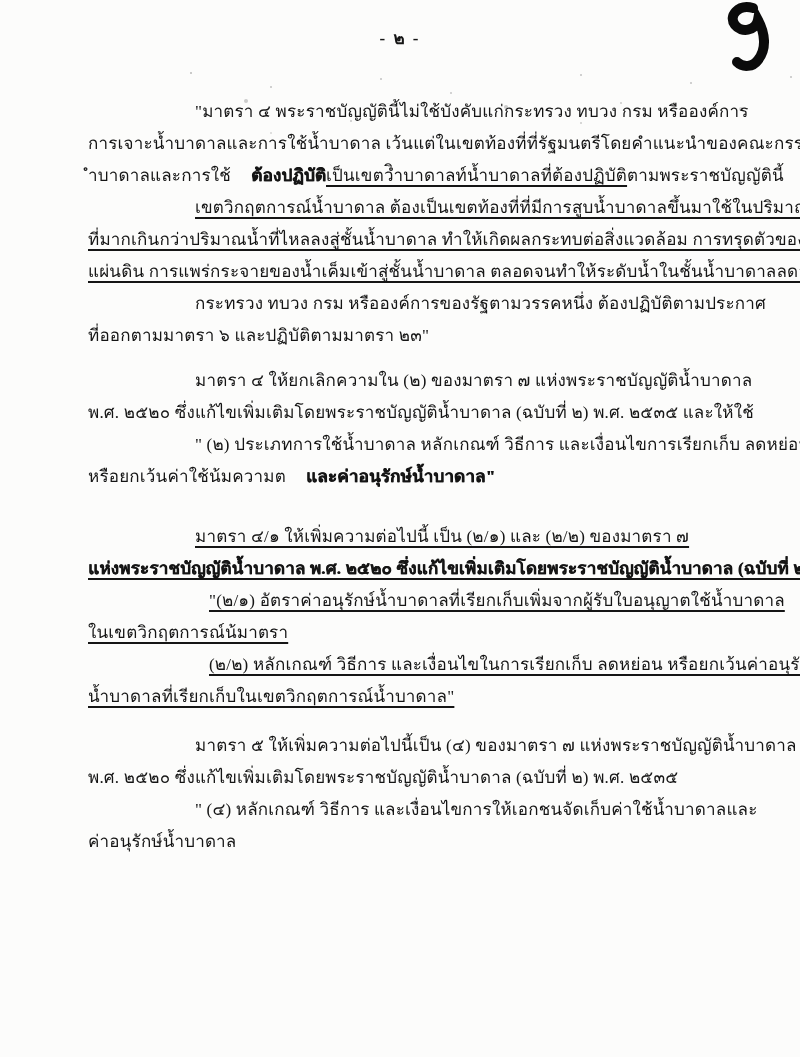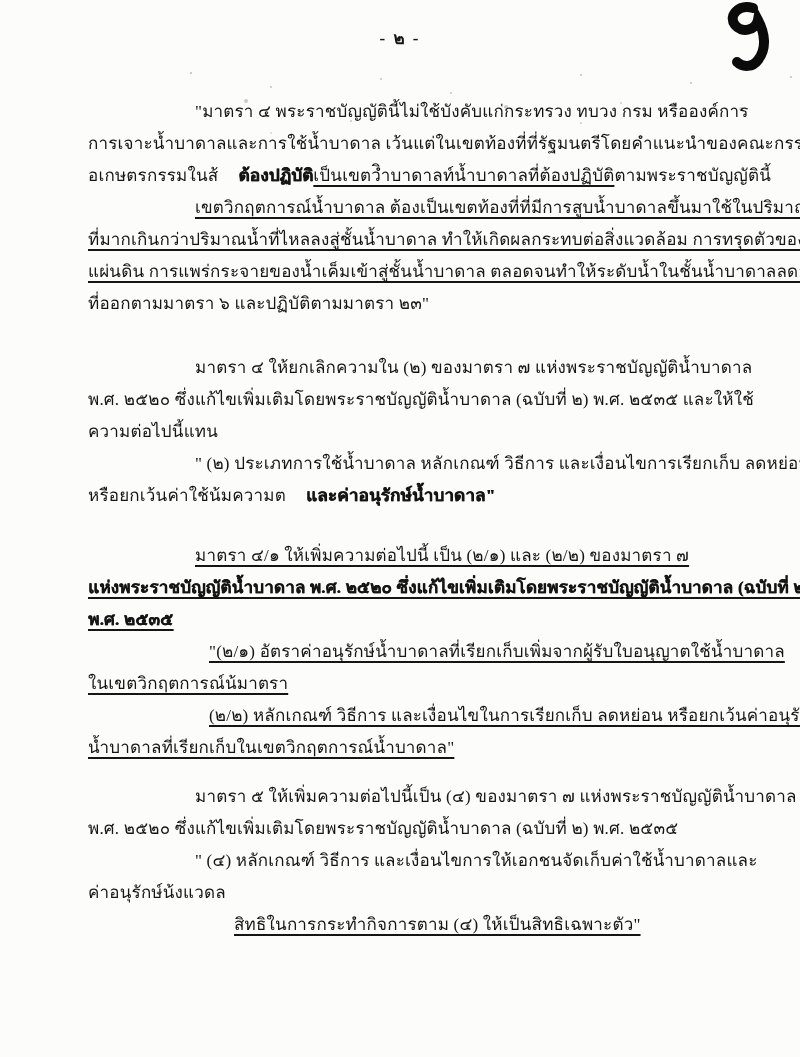"อเกษตรกรรมในส้" span.seg-n { text: อเกษตรกรรมในส้ -> ำบาดาลและการใช้ }
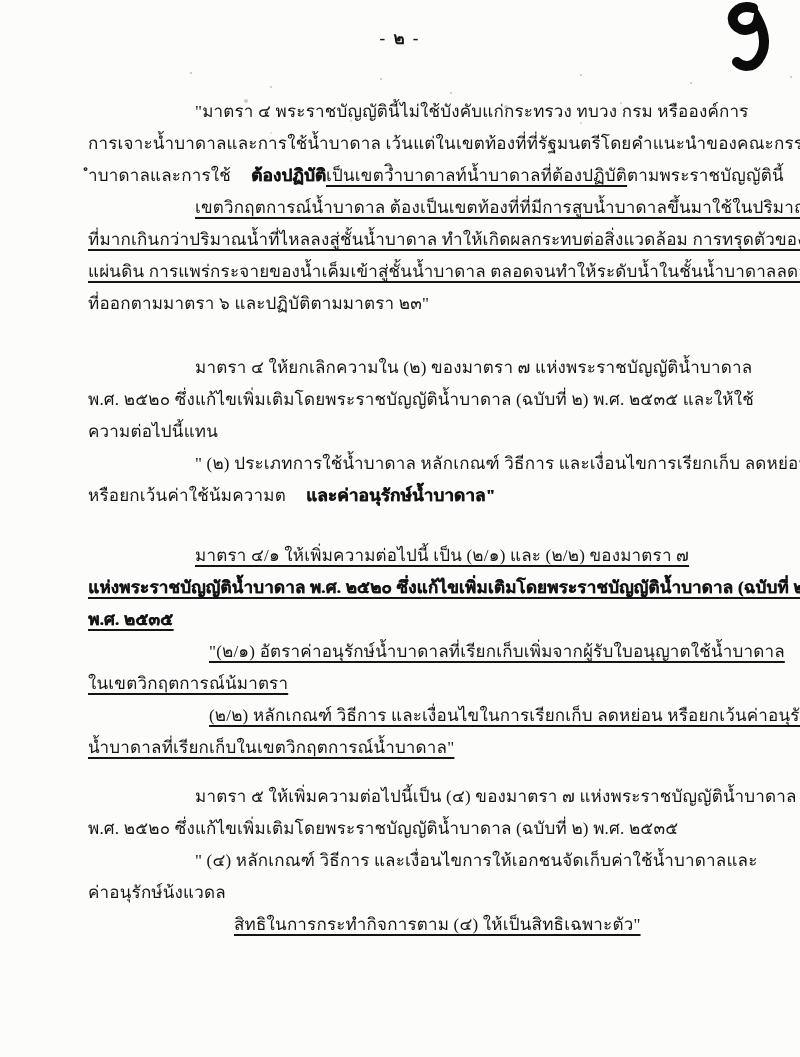"กระทรวง ทบวง กรม" div.line { html: none -> <div><span>กระทรวง ทบวง กรม หรือองค์การของรัฐตามวรรคหนึ่ง ต้องปฏิบัติตามประกาศ</span></div> }
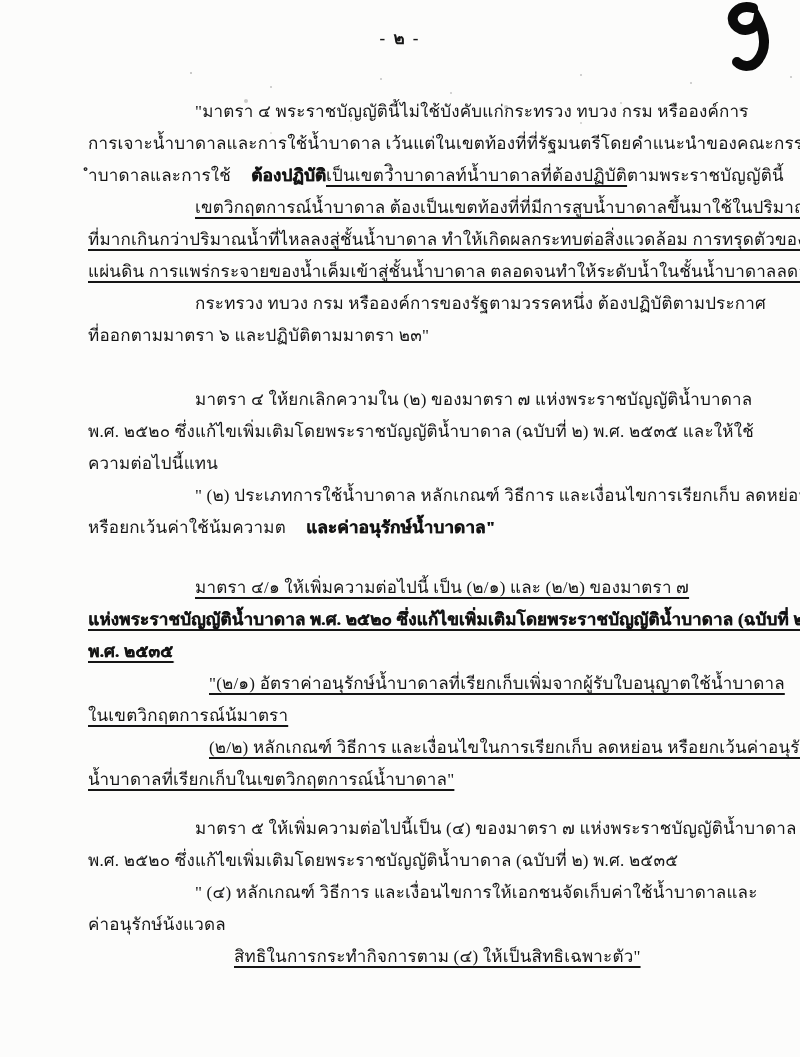"มาตรา ๔ ให้ยกเลิกความใน (๒) ของมาตรา" div.line { margin-top: 32px -> 13px }
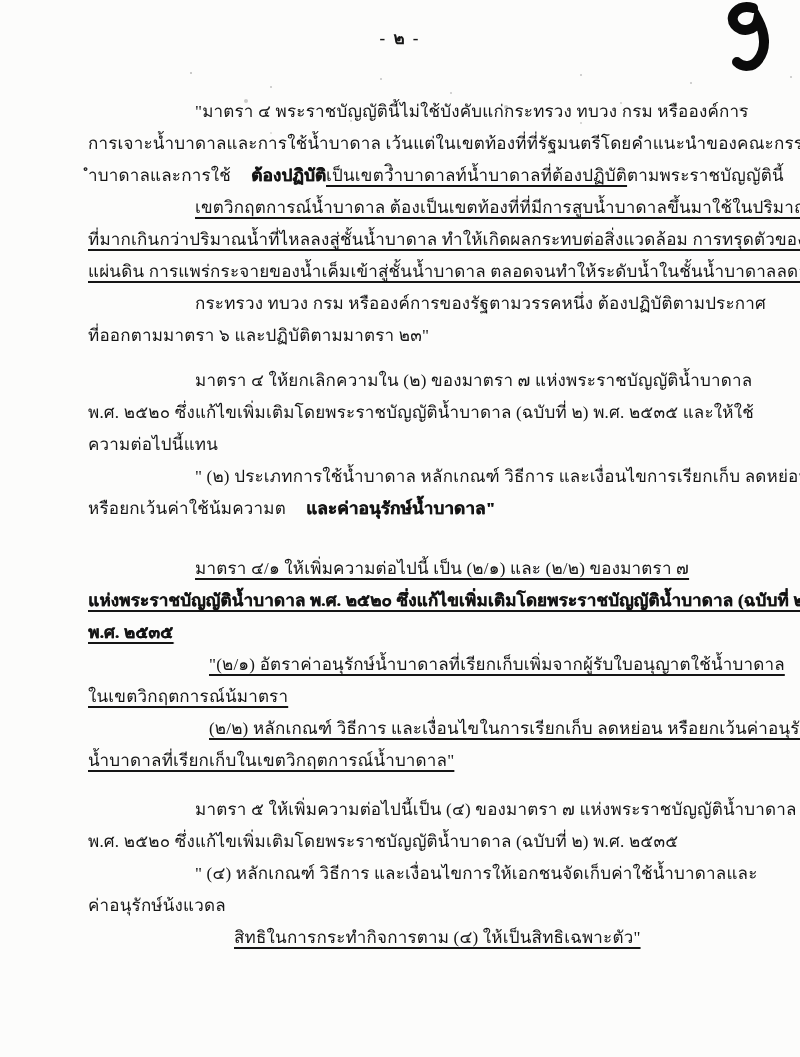"ความต่อไปนี้แทน" div.line { html: <div><span>ความต่อไปนี้แทน</span></div> -> none }
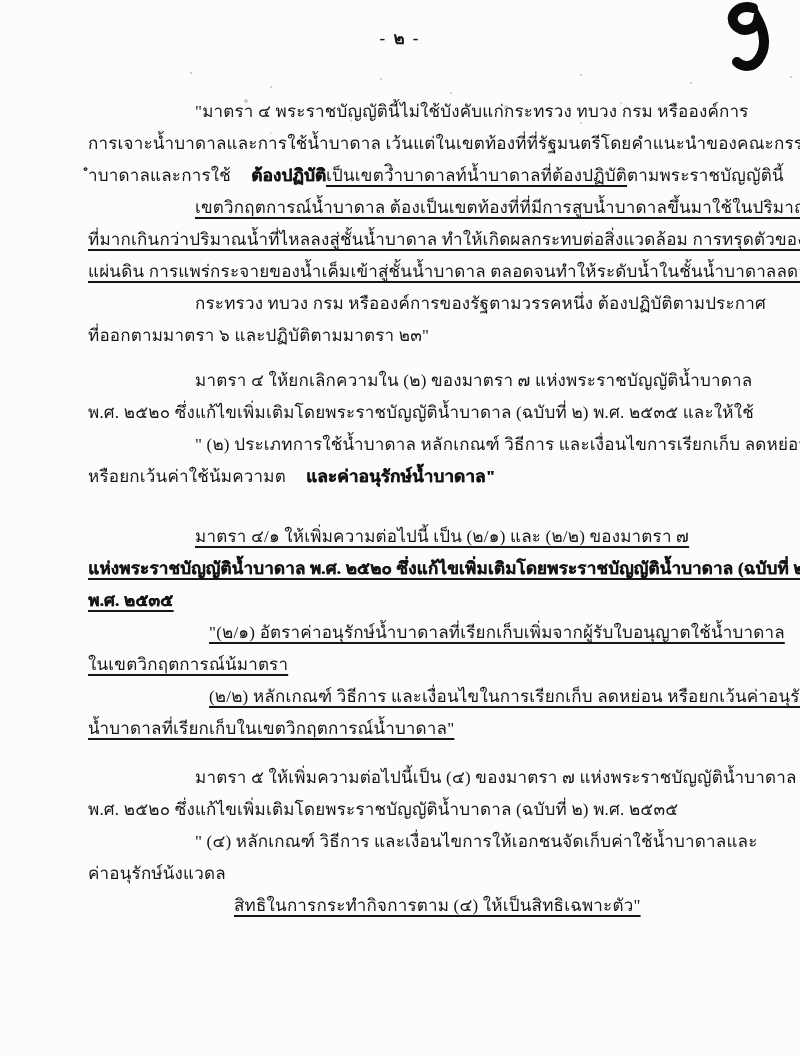"พ.ศ. ๒๕๓๕" div.line { html: <div><span>พ.ศ. ๒๕๓๕</span></div> -> none }
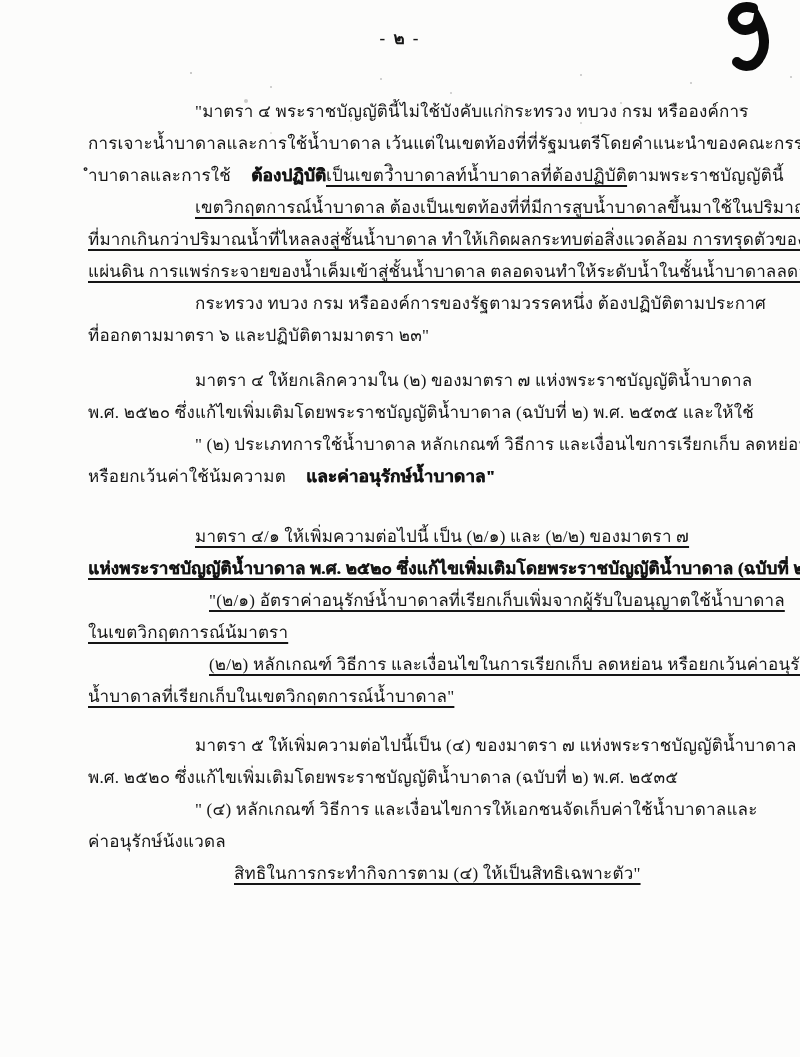"ค่าอนุรักษ์น้งแวดล" span.seg-n { text: ค่าอนุรักษ์น้งแวดล -> ค่าอนุรักษ์น้ำบาดาล }
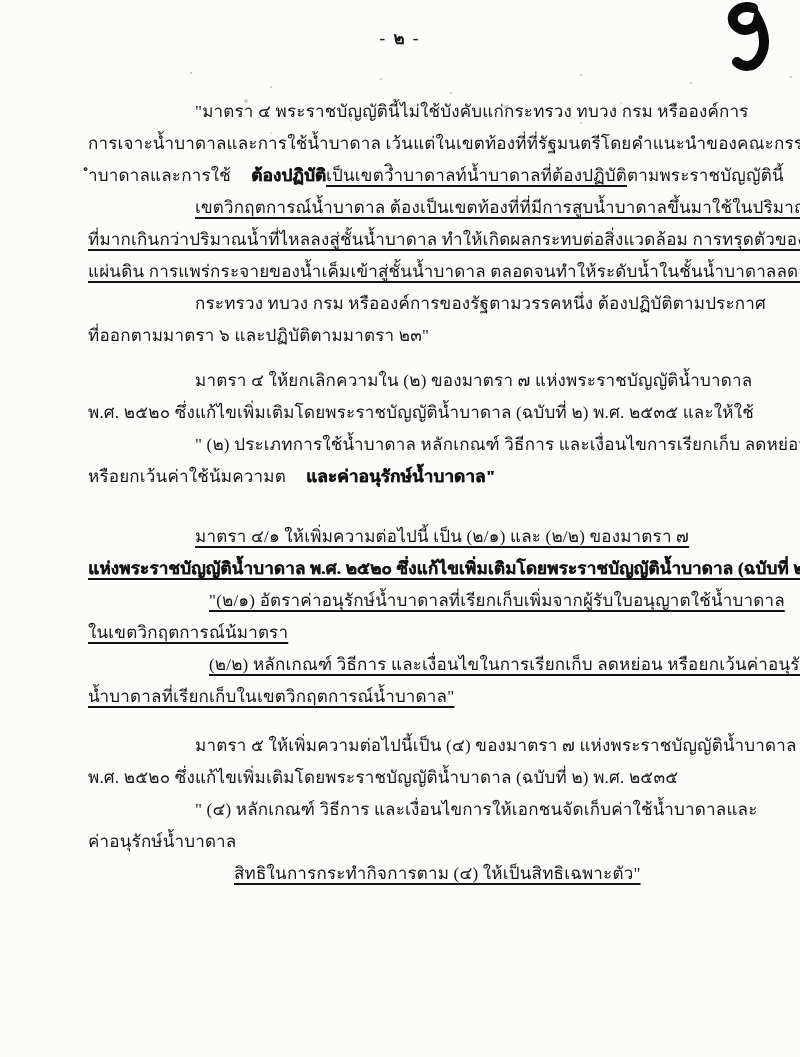"สิทธิในการกระทำกิจการตาม (๔)" div.line { html: <div><span>สิทธิในการกระทำกิจการตาม (๔) ให้เป็นสิทธิเฉพาะตัว"</span></div> -> none }
